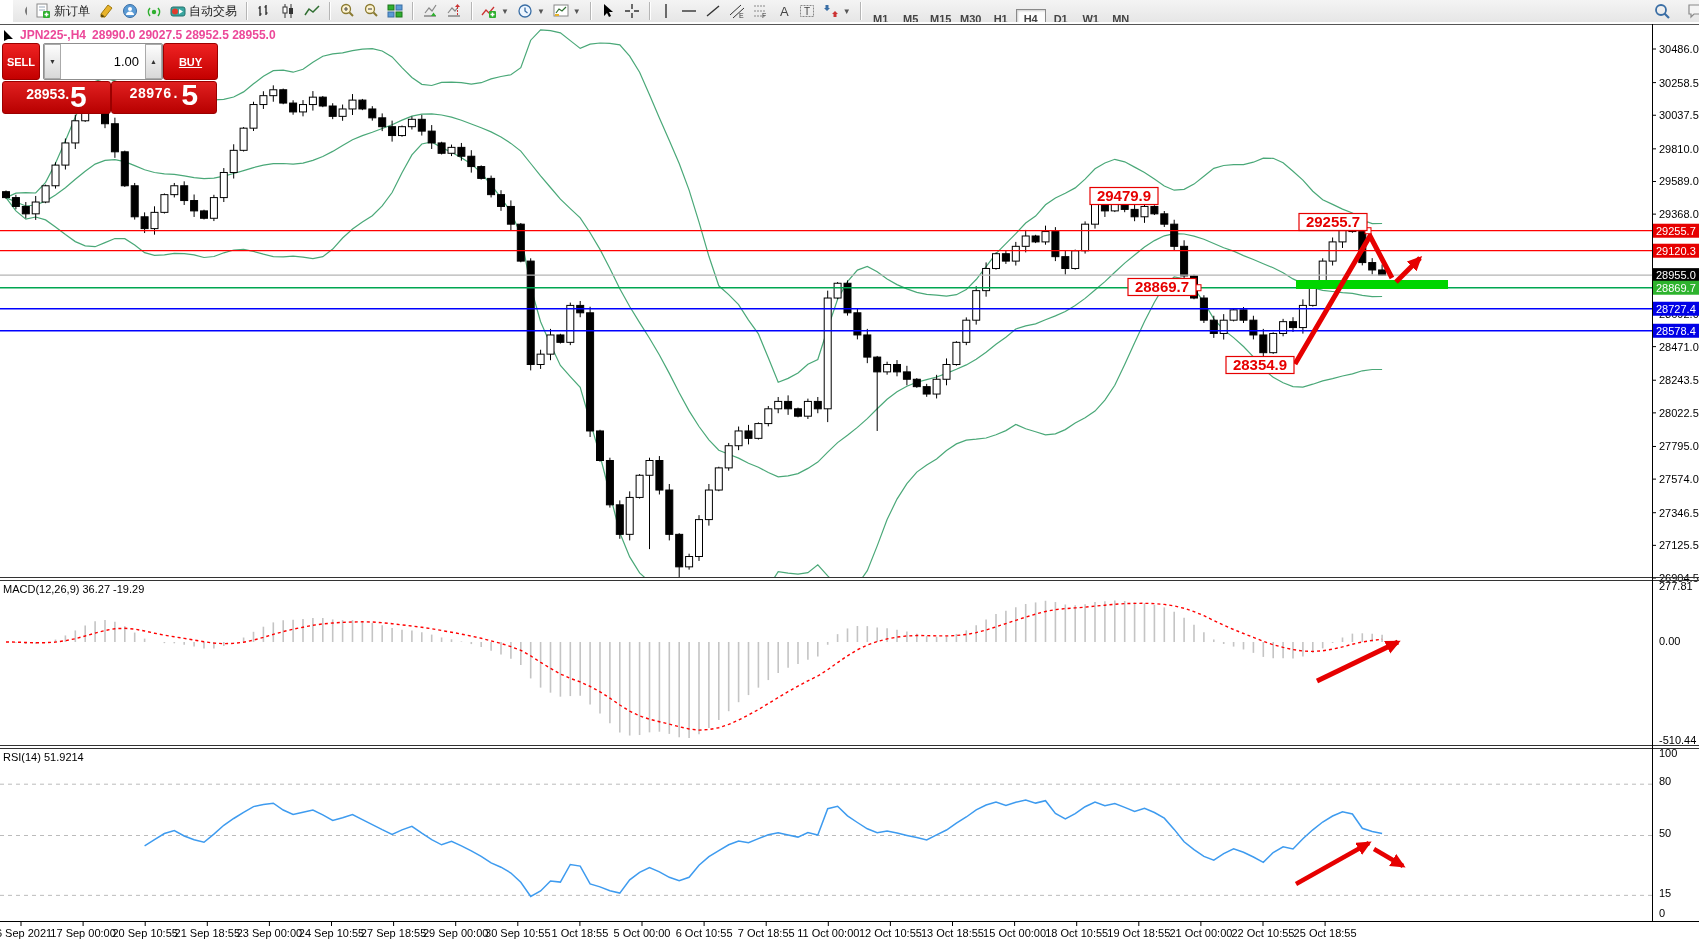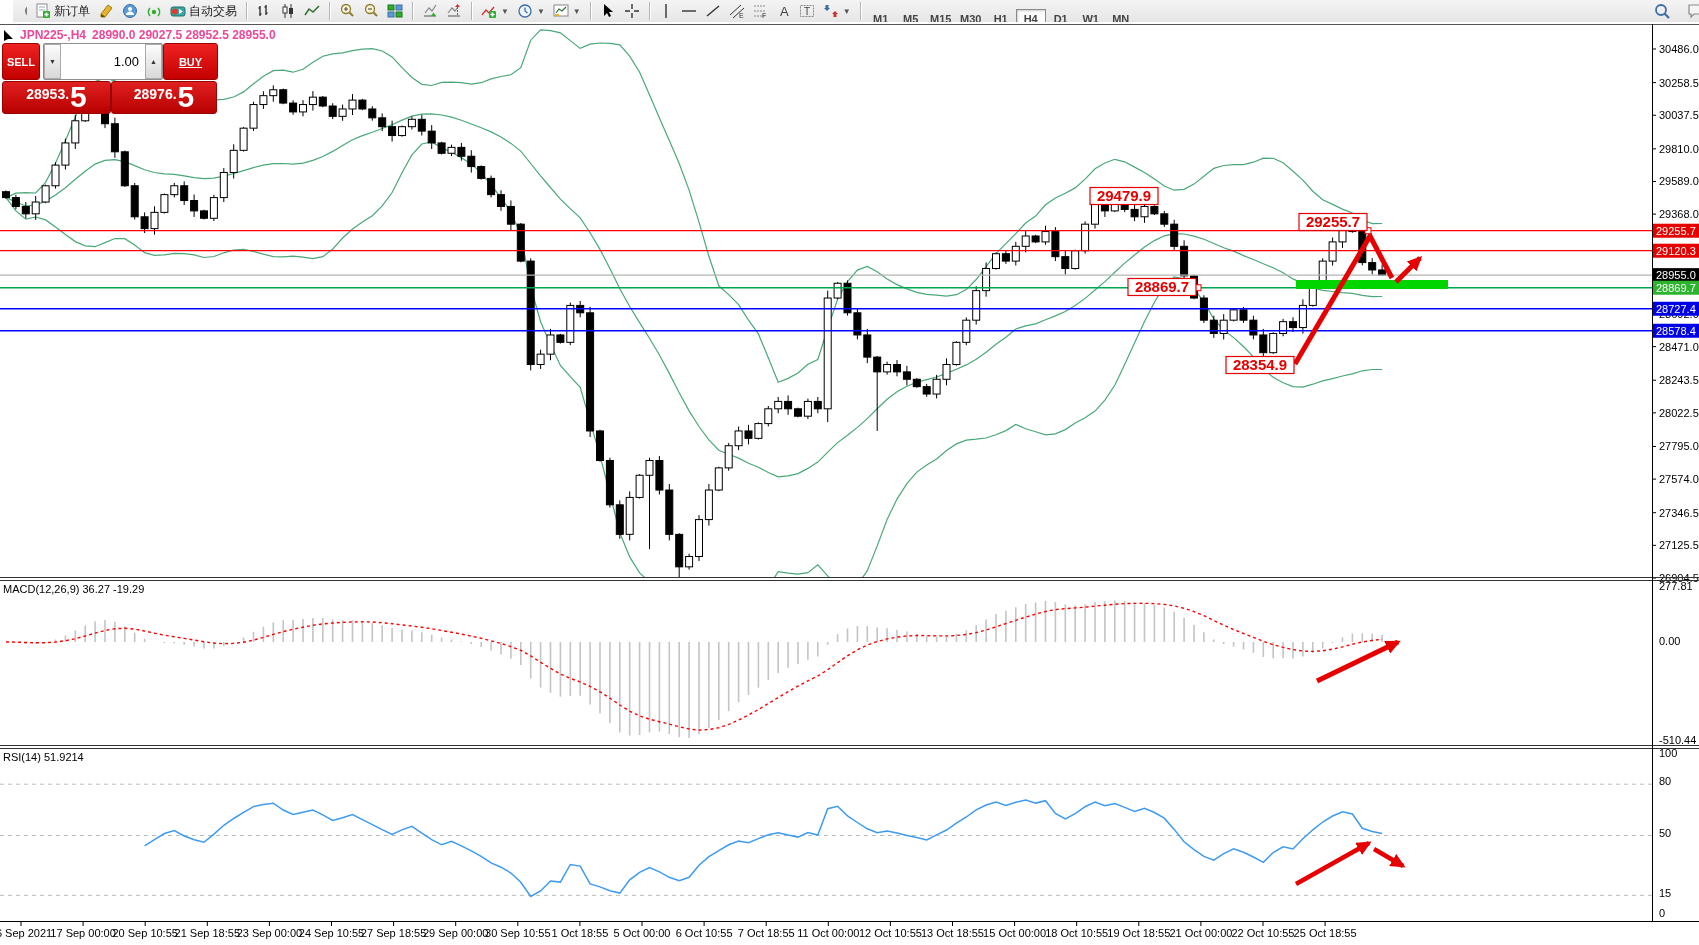"28976." #oc-price-buy { font-family: none -> Liberation Mono, monospace }
